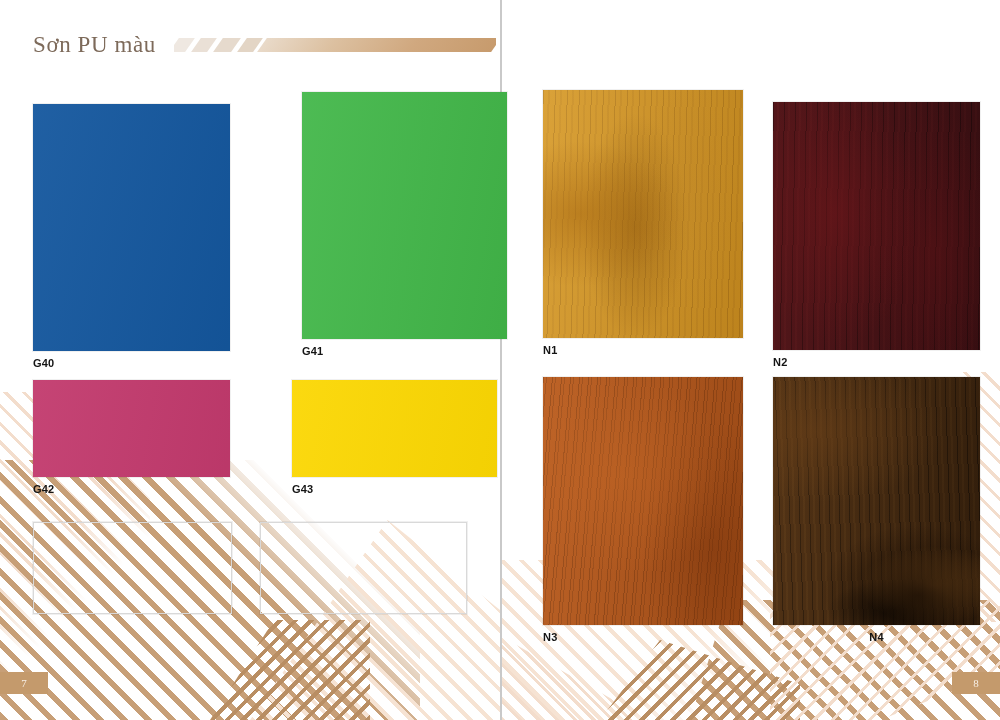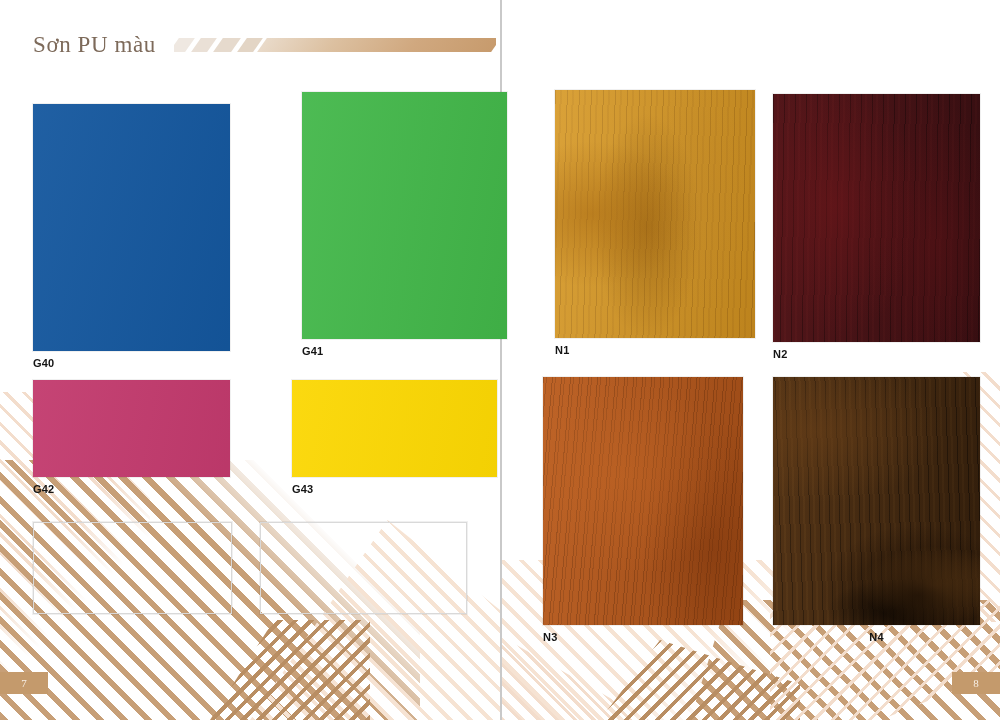"N1" #sw-N1 { left: 12px -> 0px }
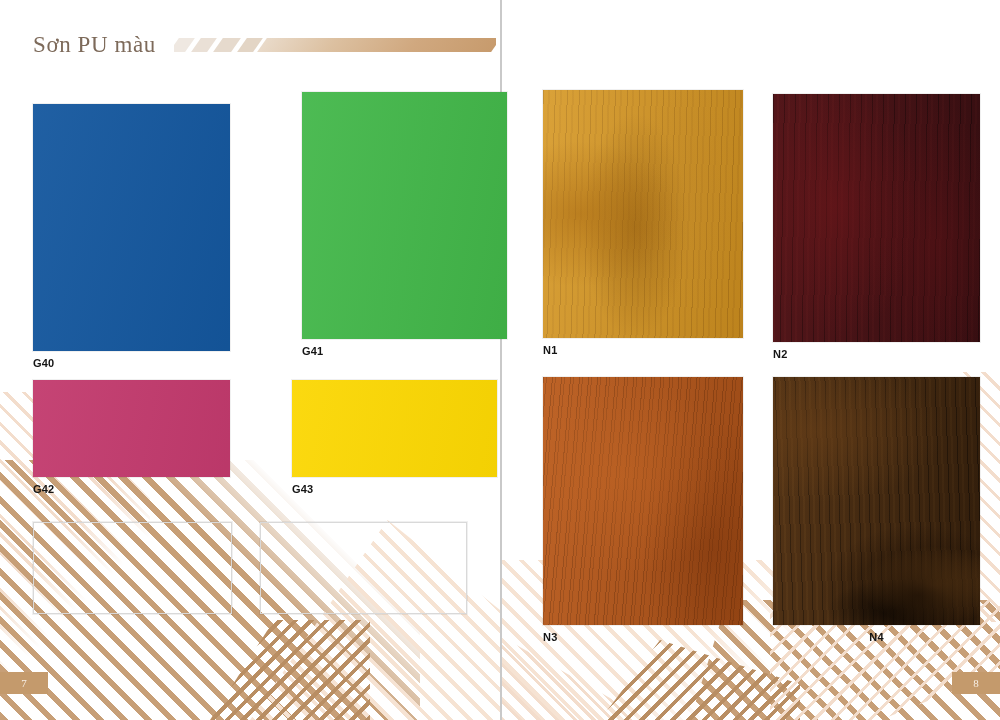"N2" #sw-N2 { top: 4px -> 12px }
